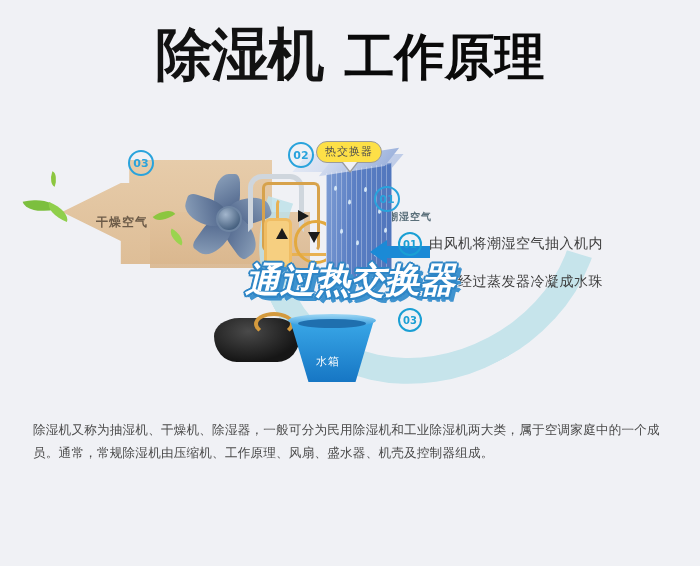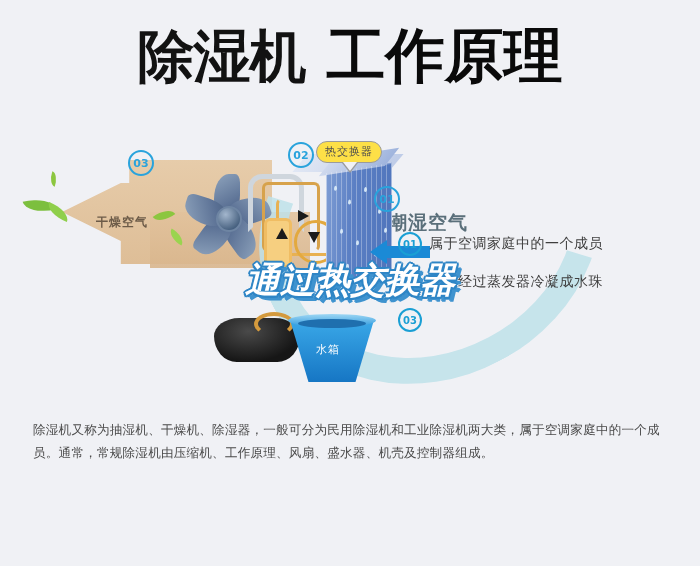"工作原理" .title-bold { font-size: 59px -> 50px }
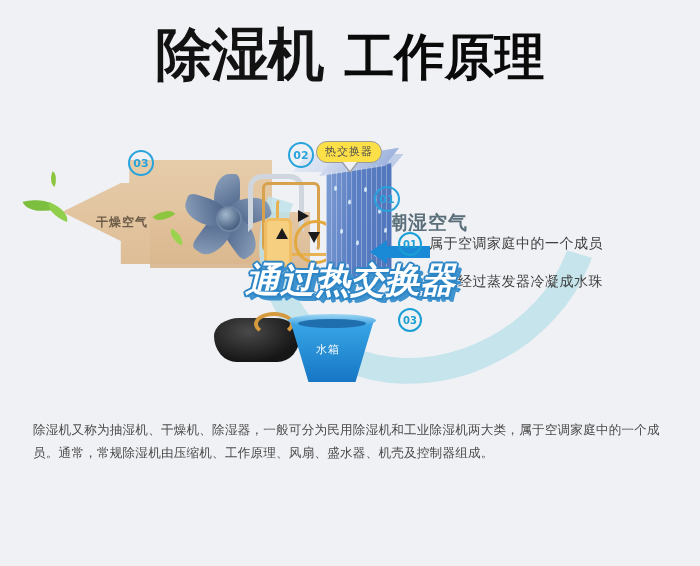"潮湿空气" .humid-label { font-size: 19px -> 10px }
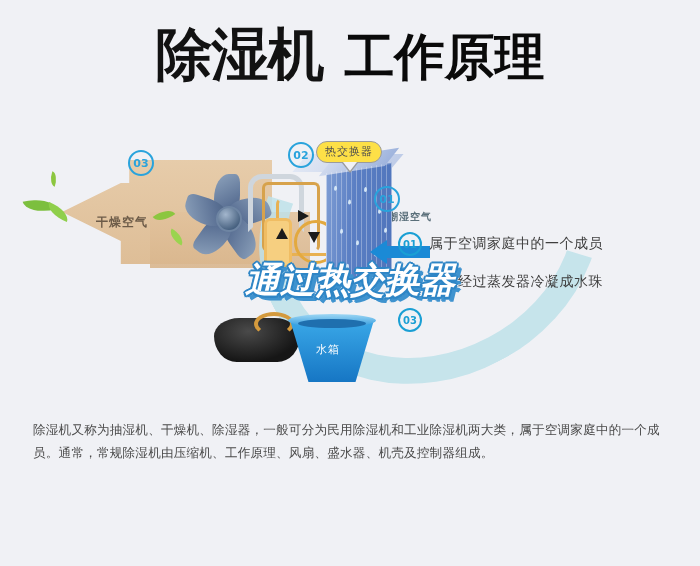"属于空调家庭中的一个成员" span.txt { text: 属于空调家庭中的一个成员 -> 由风机将潮湿空气抽入机内 }
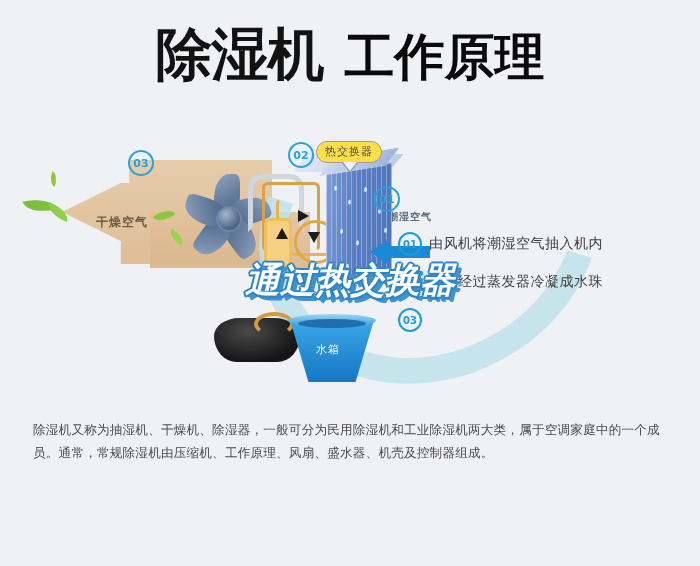"水箱" .tank-label { top: 22px -> 34px }
